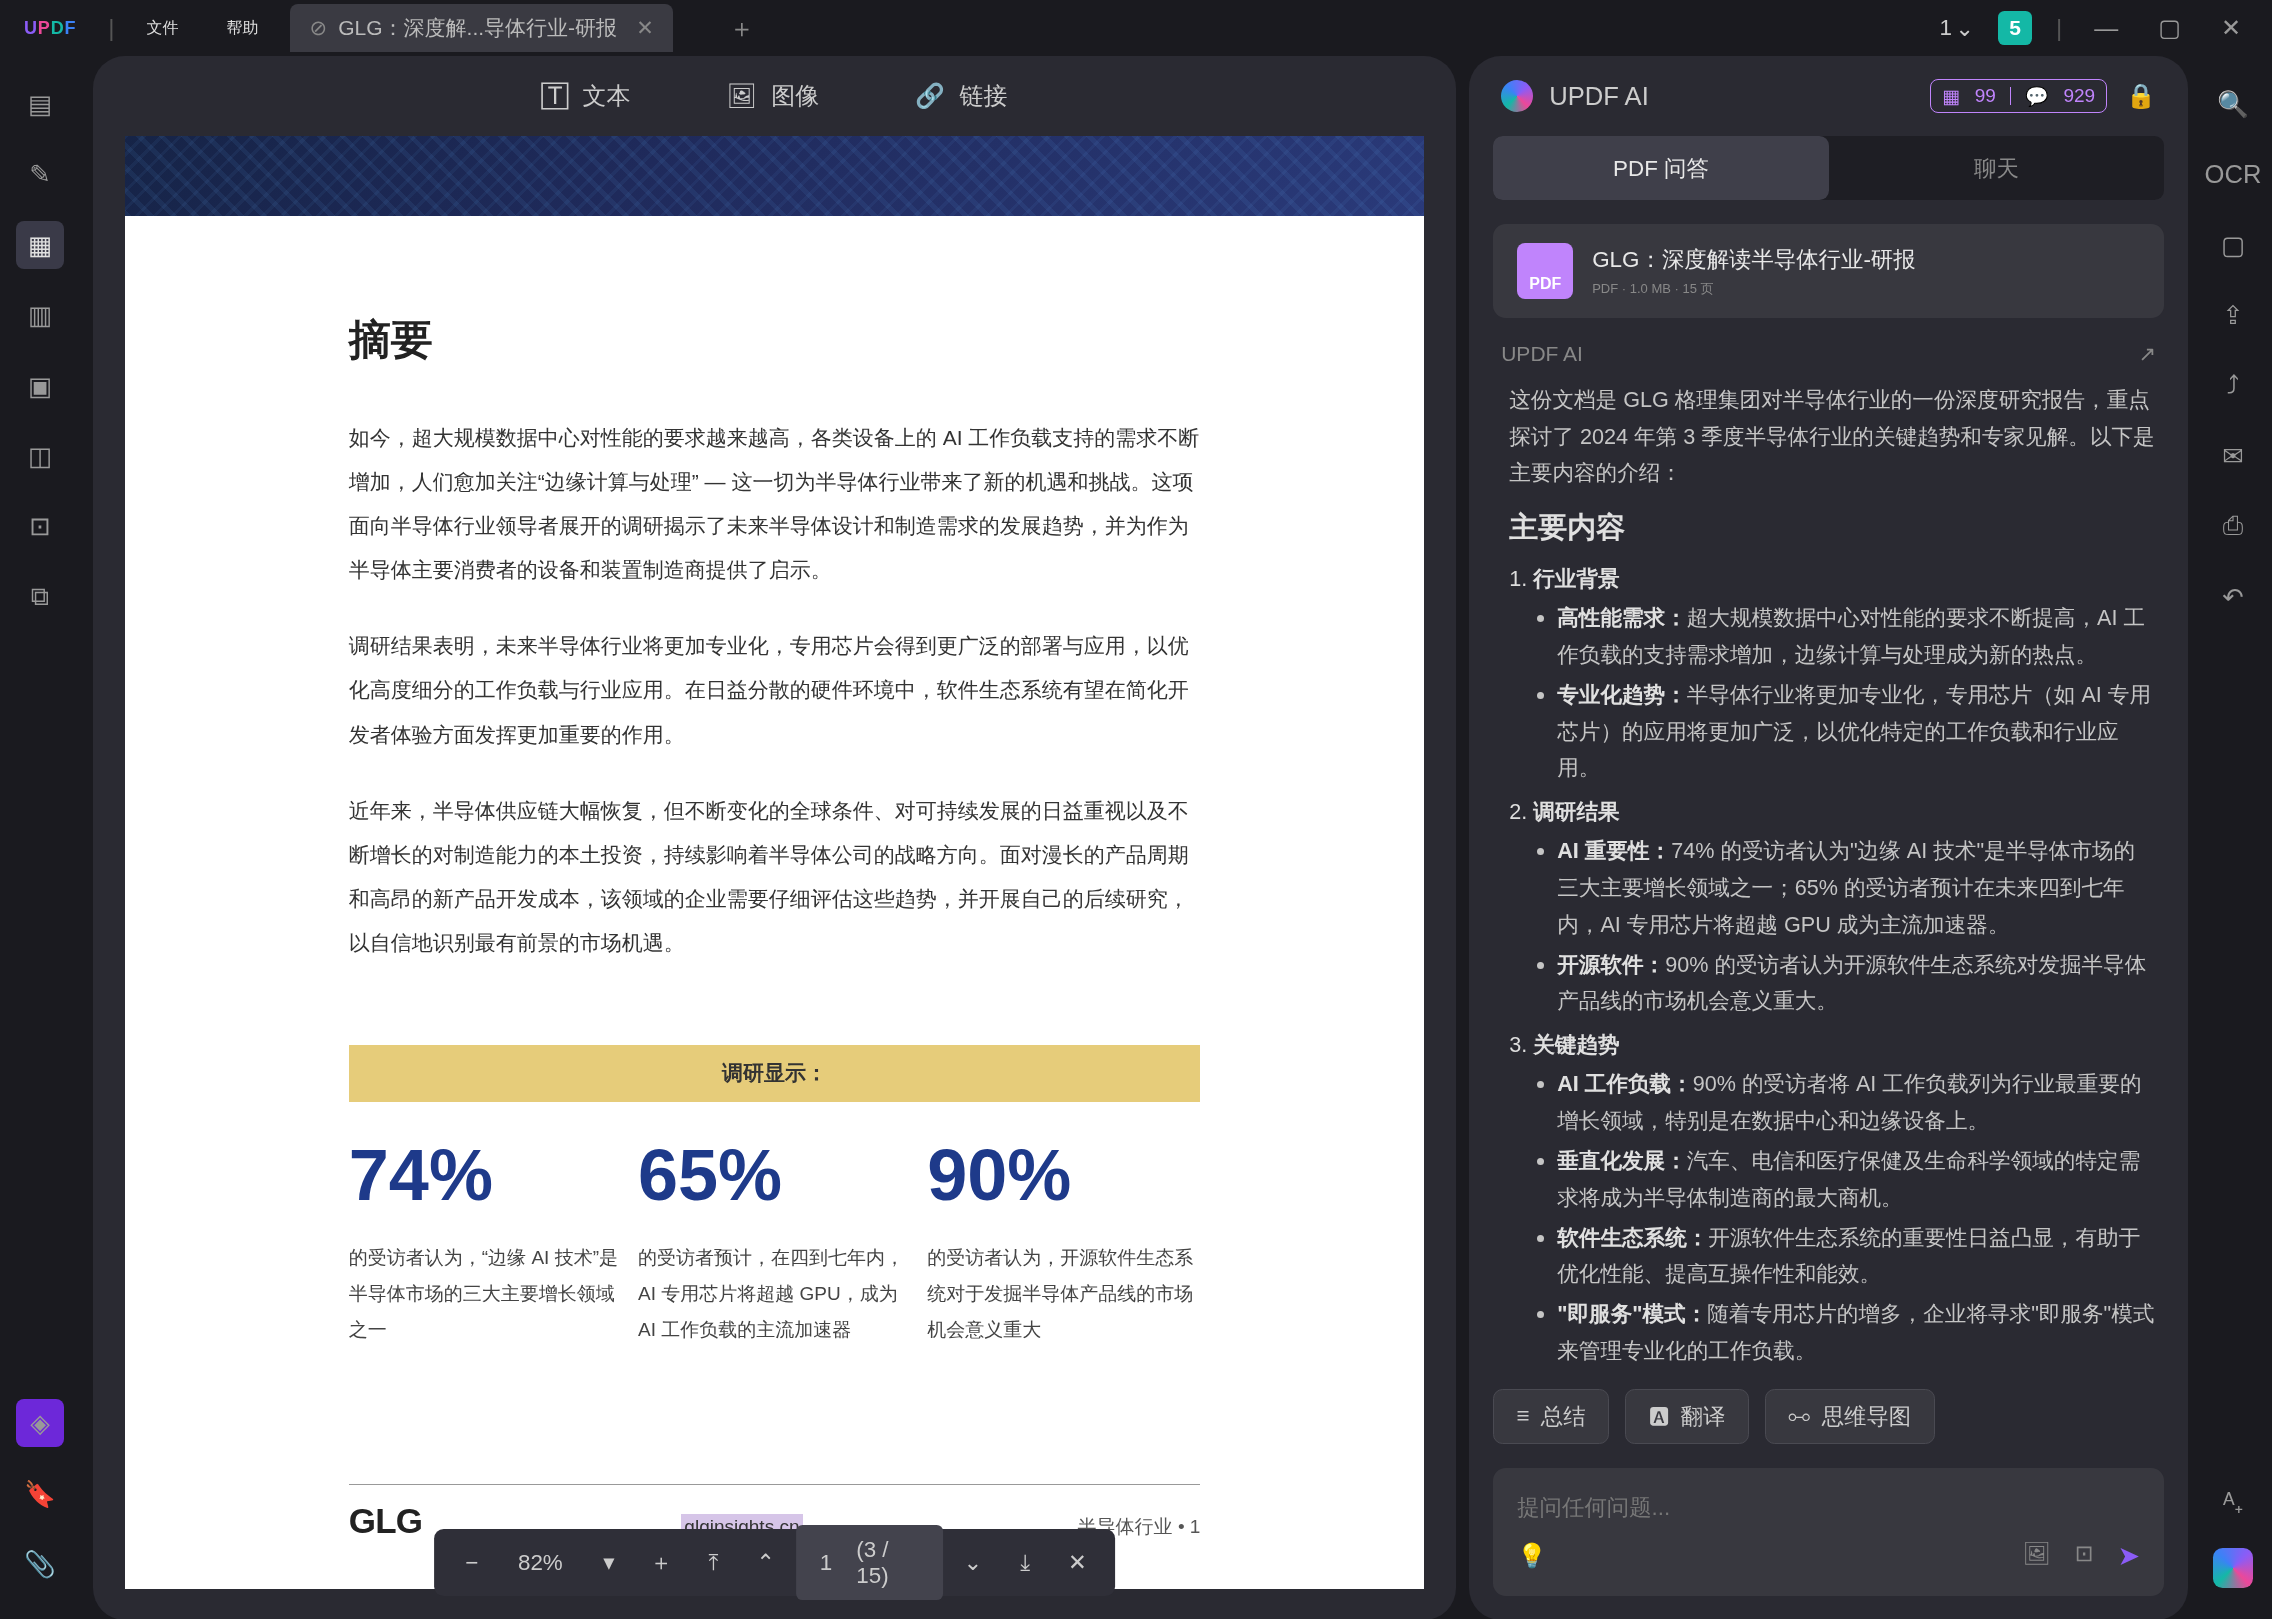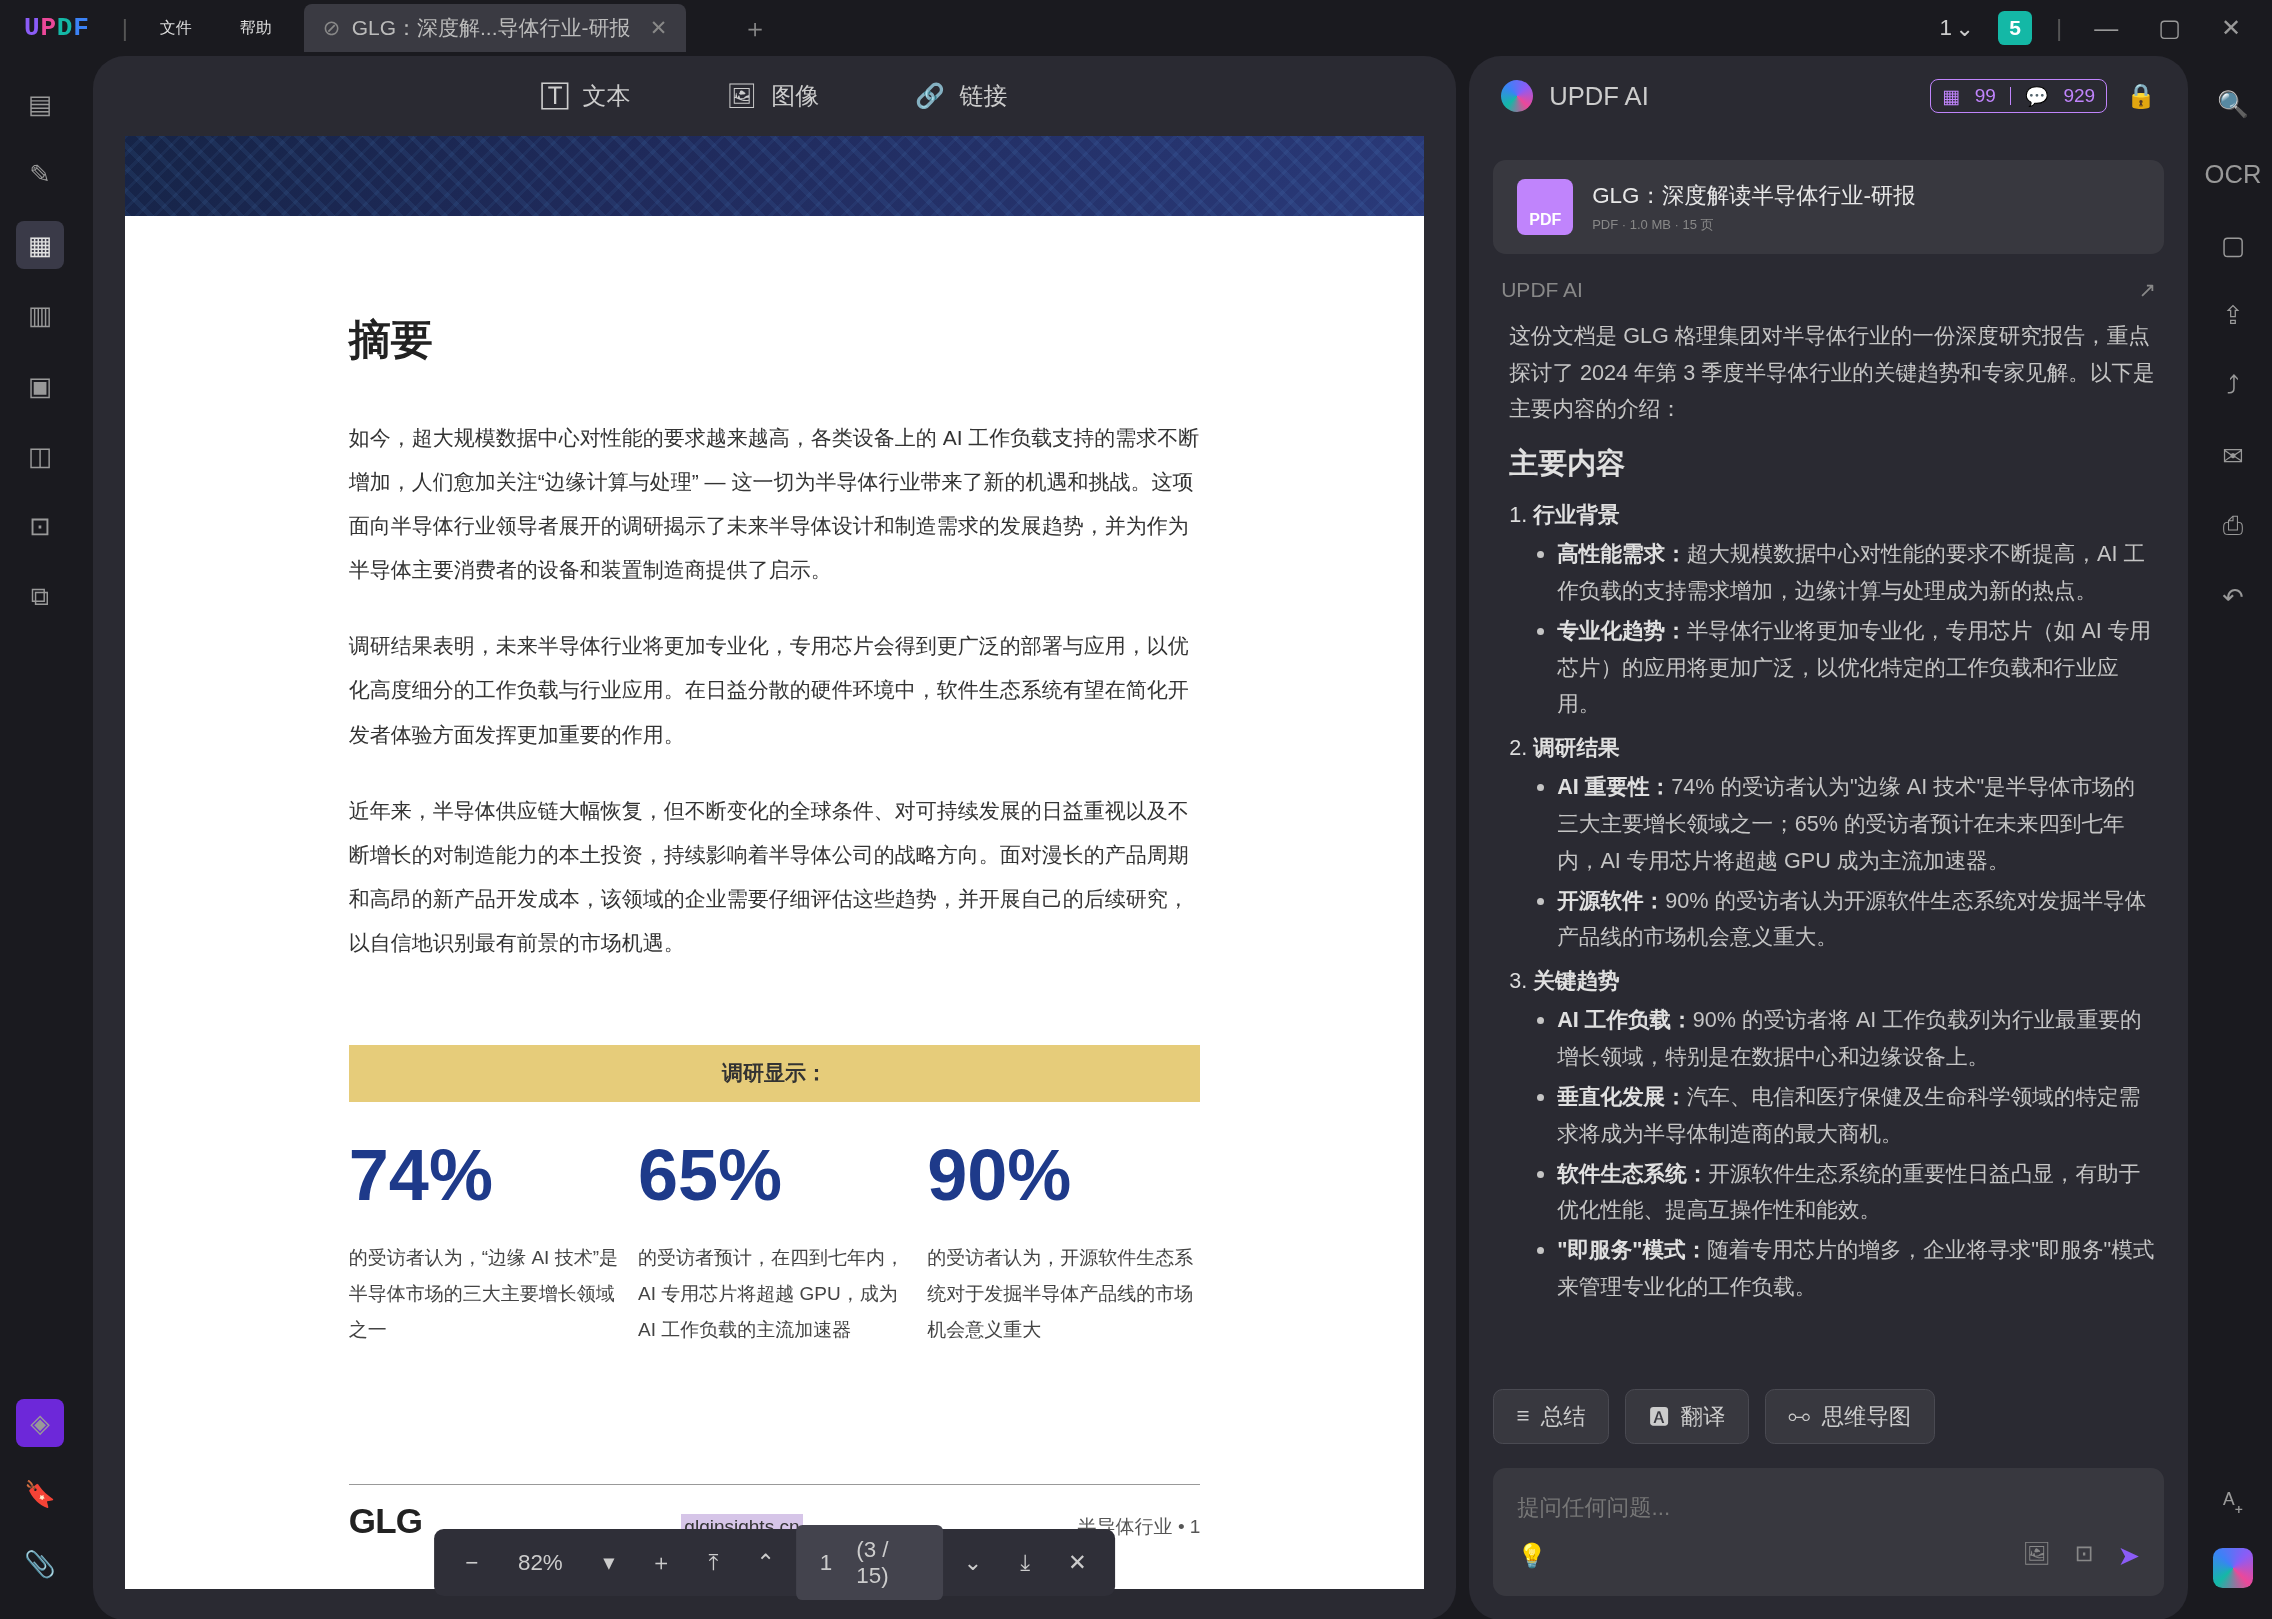"UPDF" .logo { font-family: Liberation Mono, monospace -> none; font-size: 26px -> 18px }
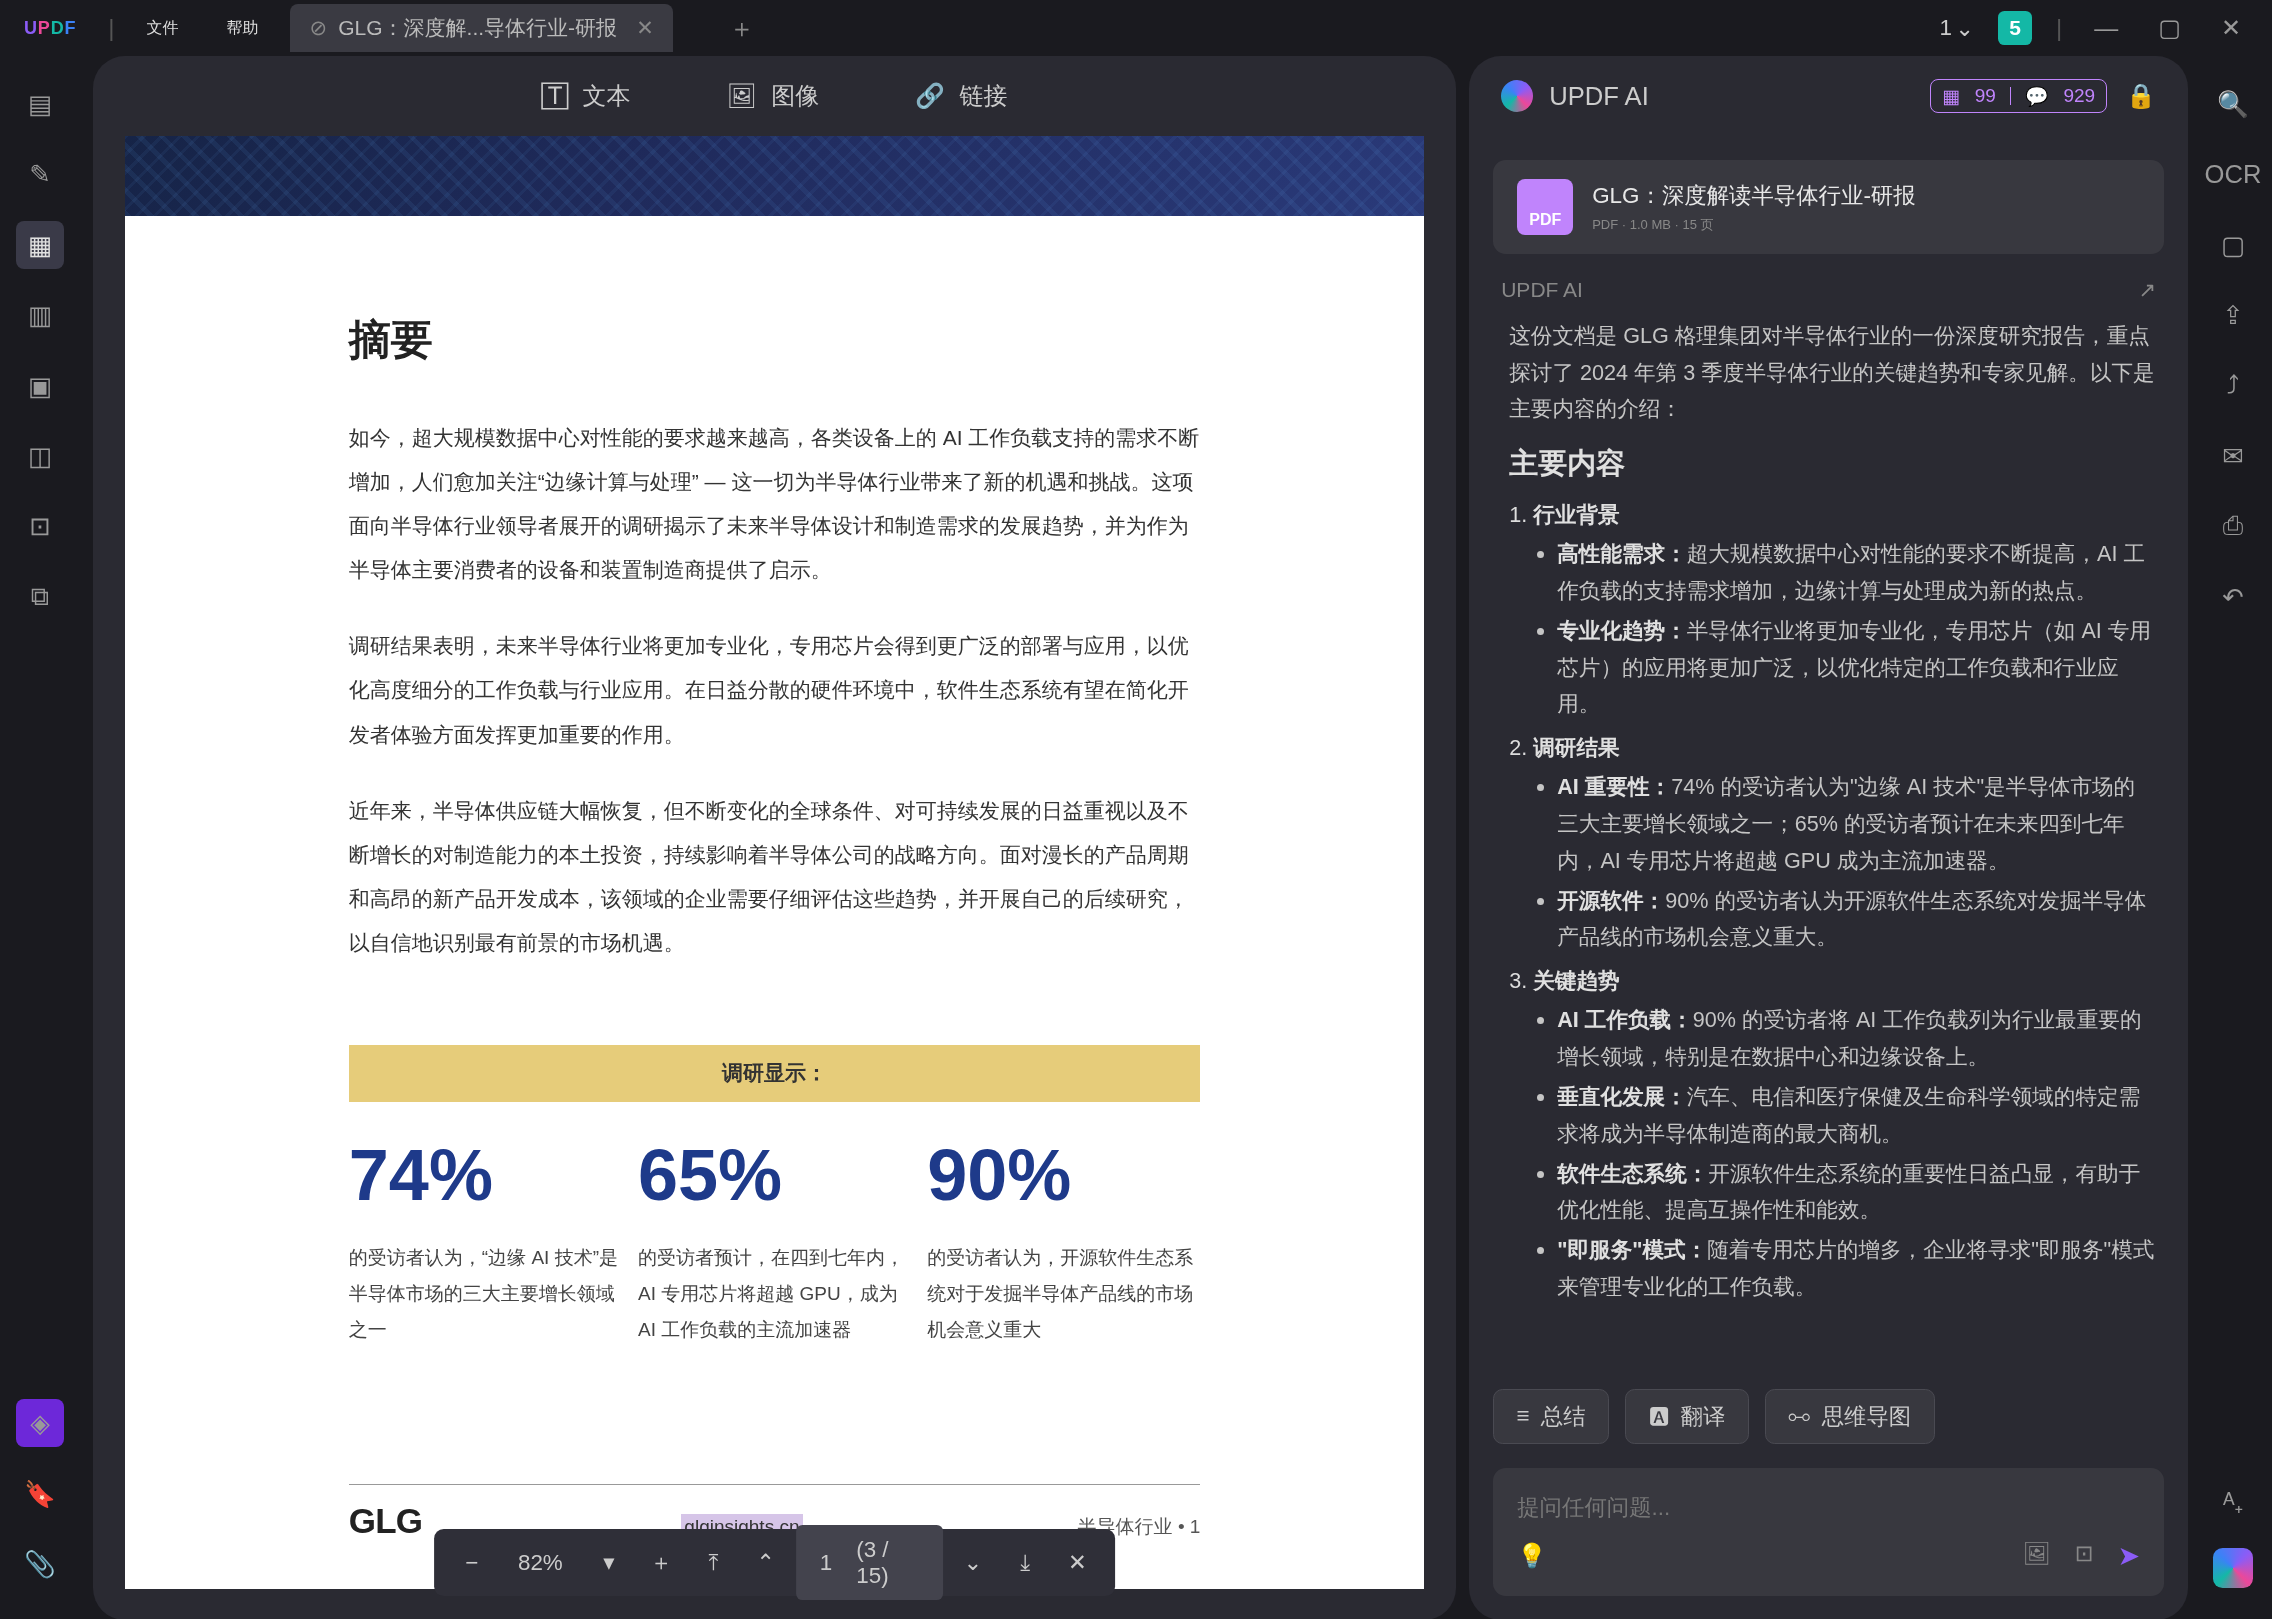"PDF 问答" div.ai-tabs { html: none -> <div> <div>PDF 问答</div> <div>聊天</div> </div> }
